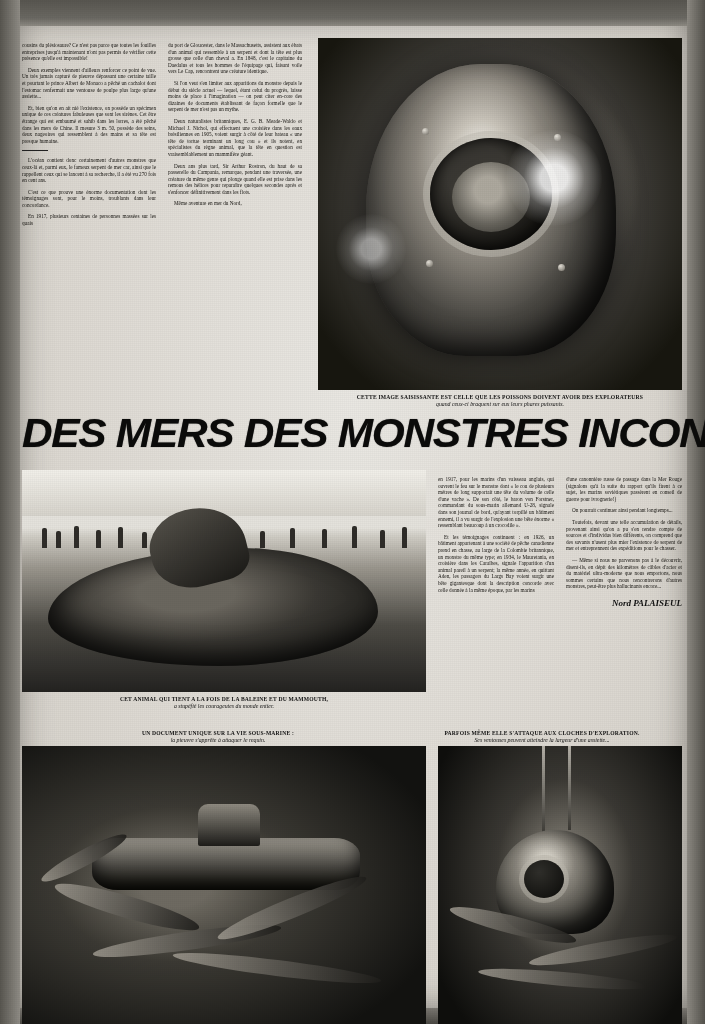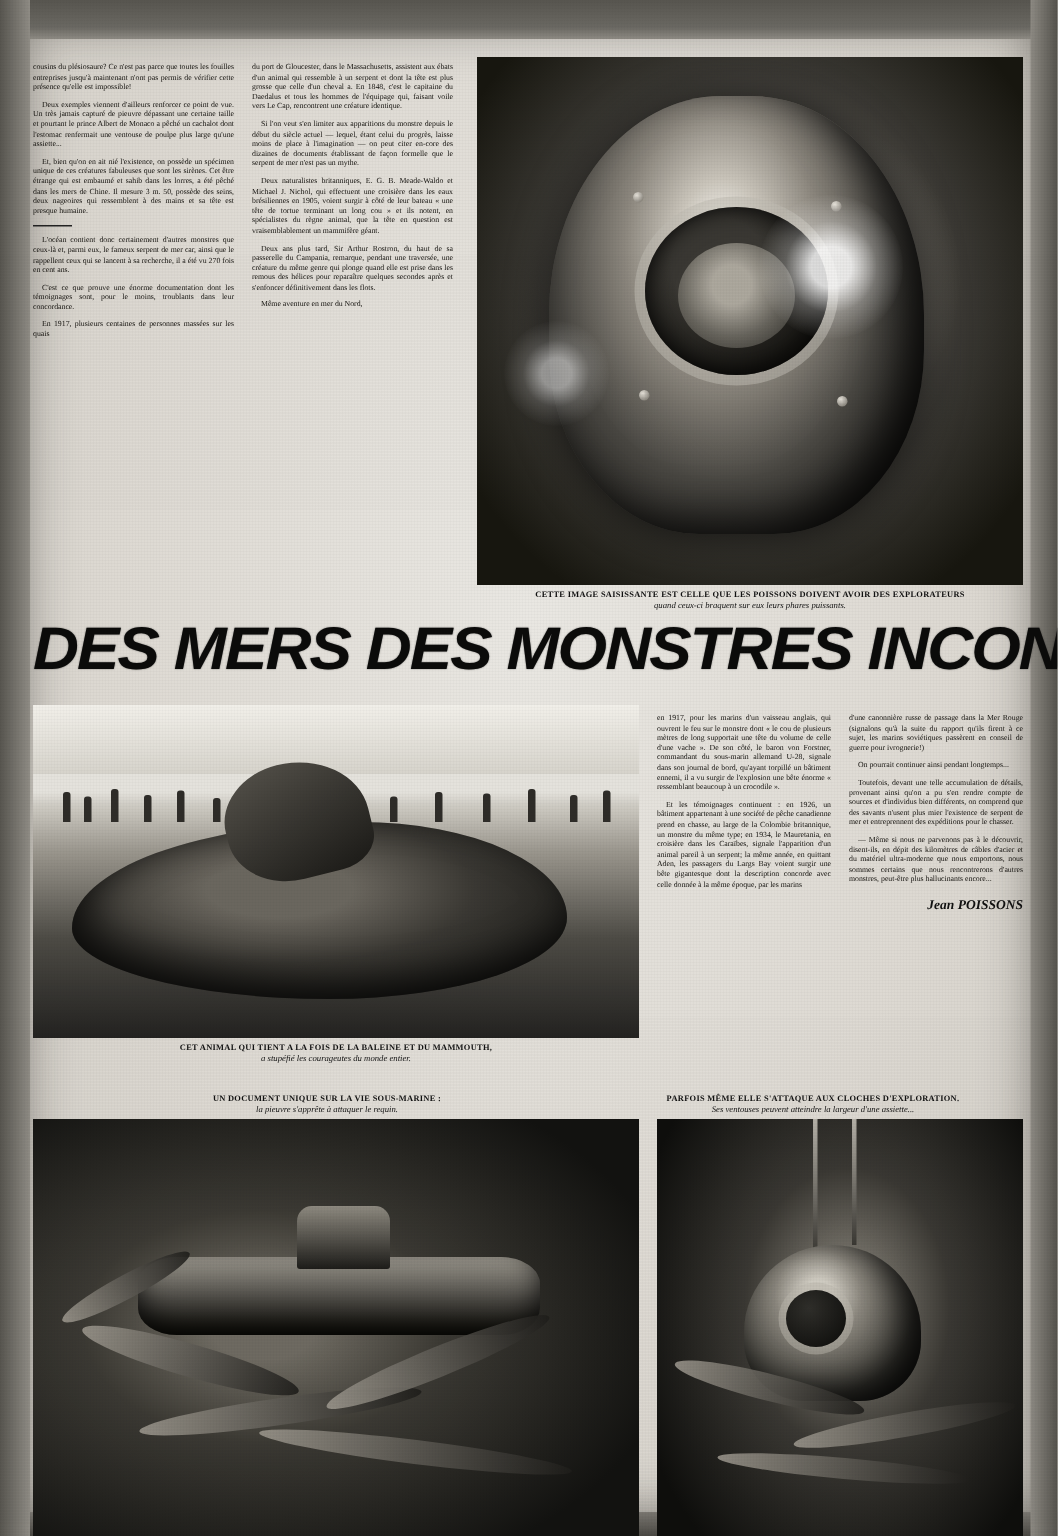"Jean POISSONS" div.signature { text: Jean POISSONS -> Nord PALAISEUL }
